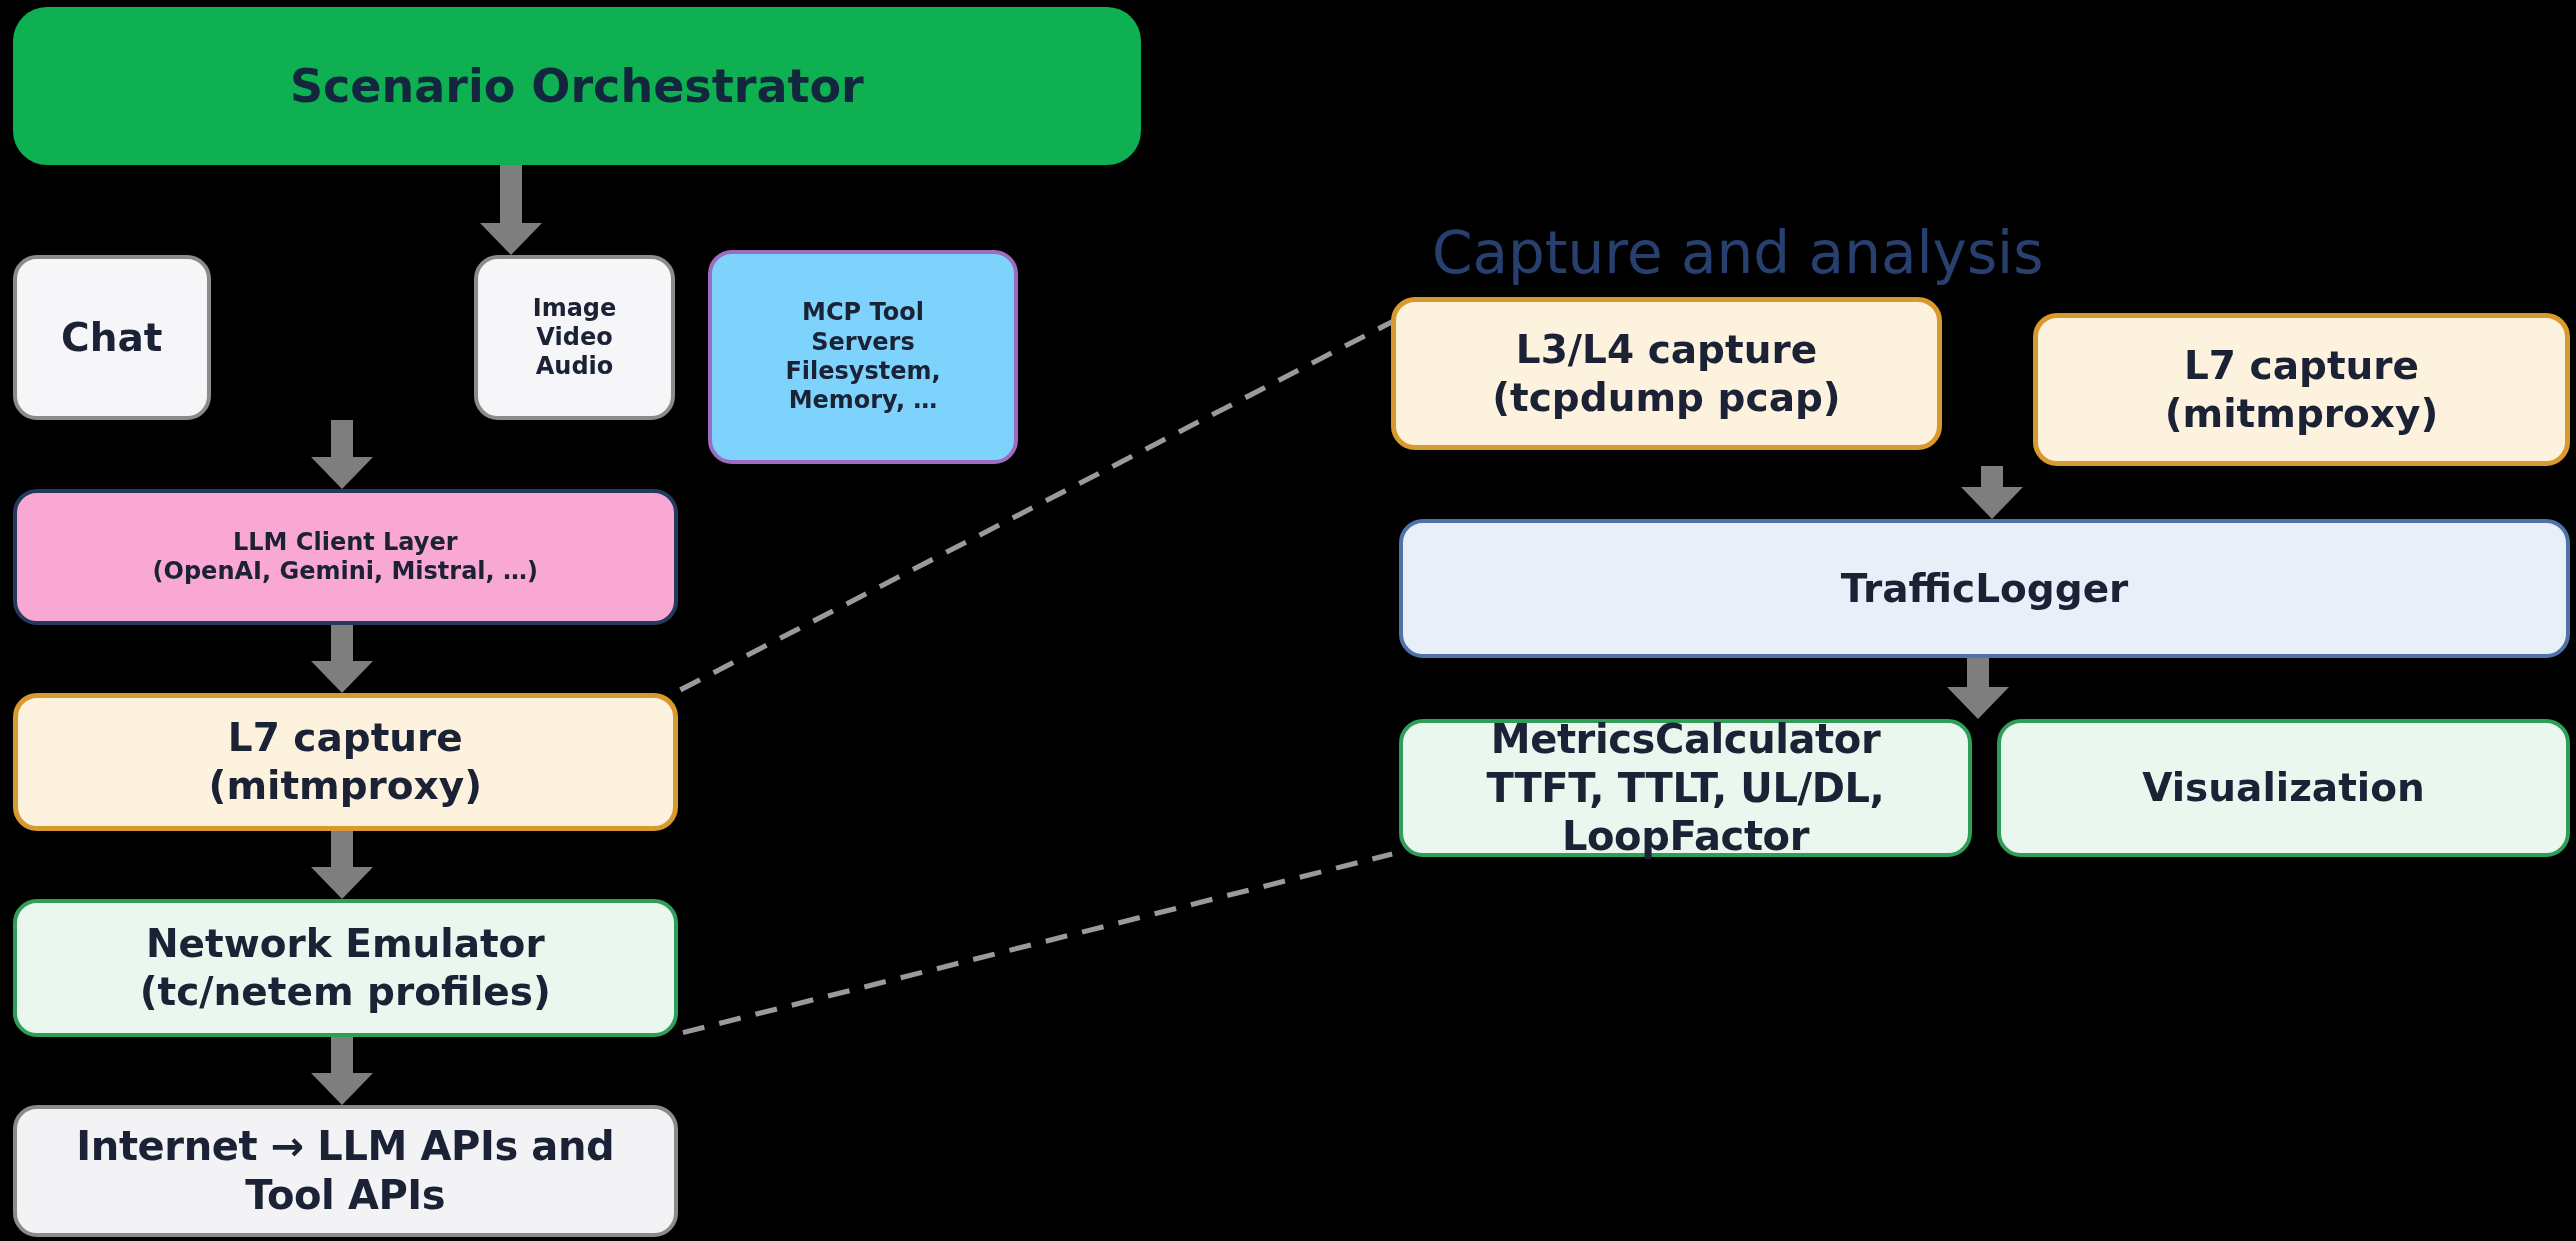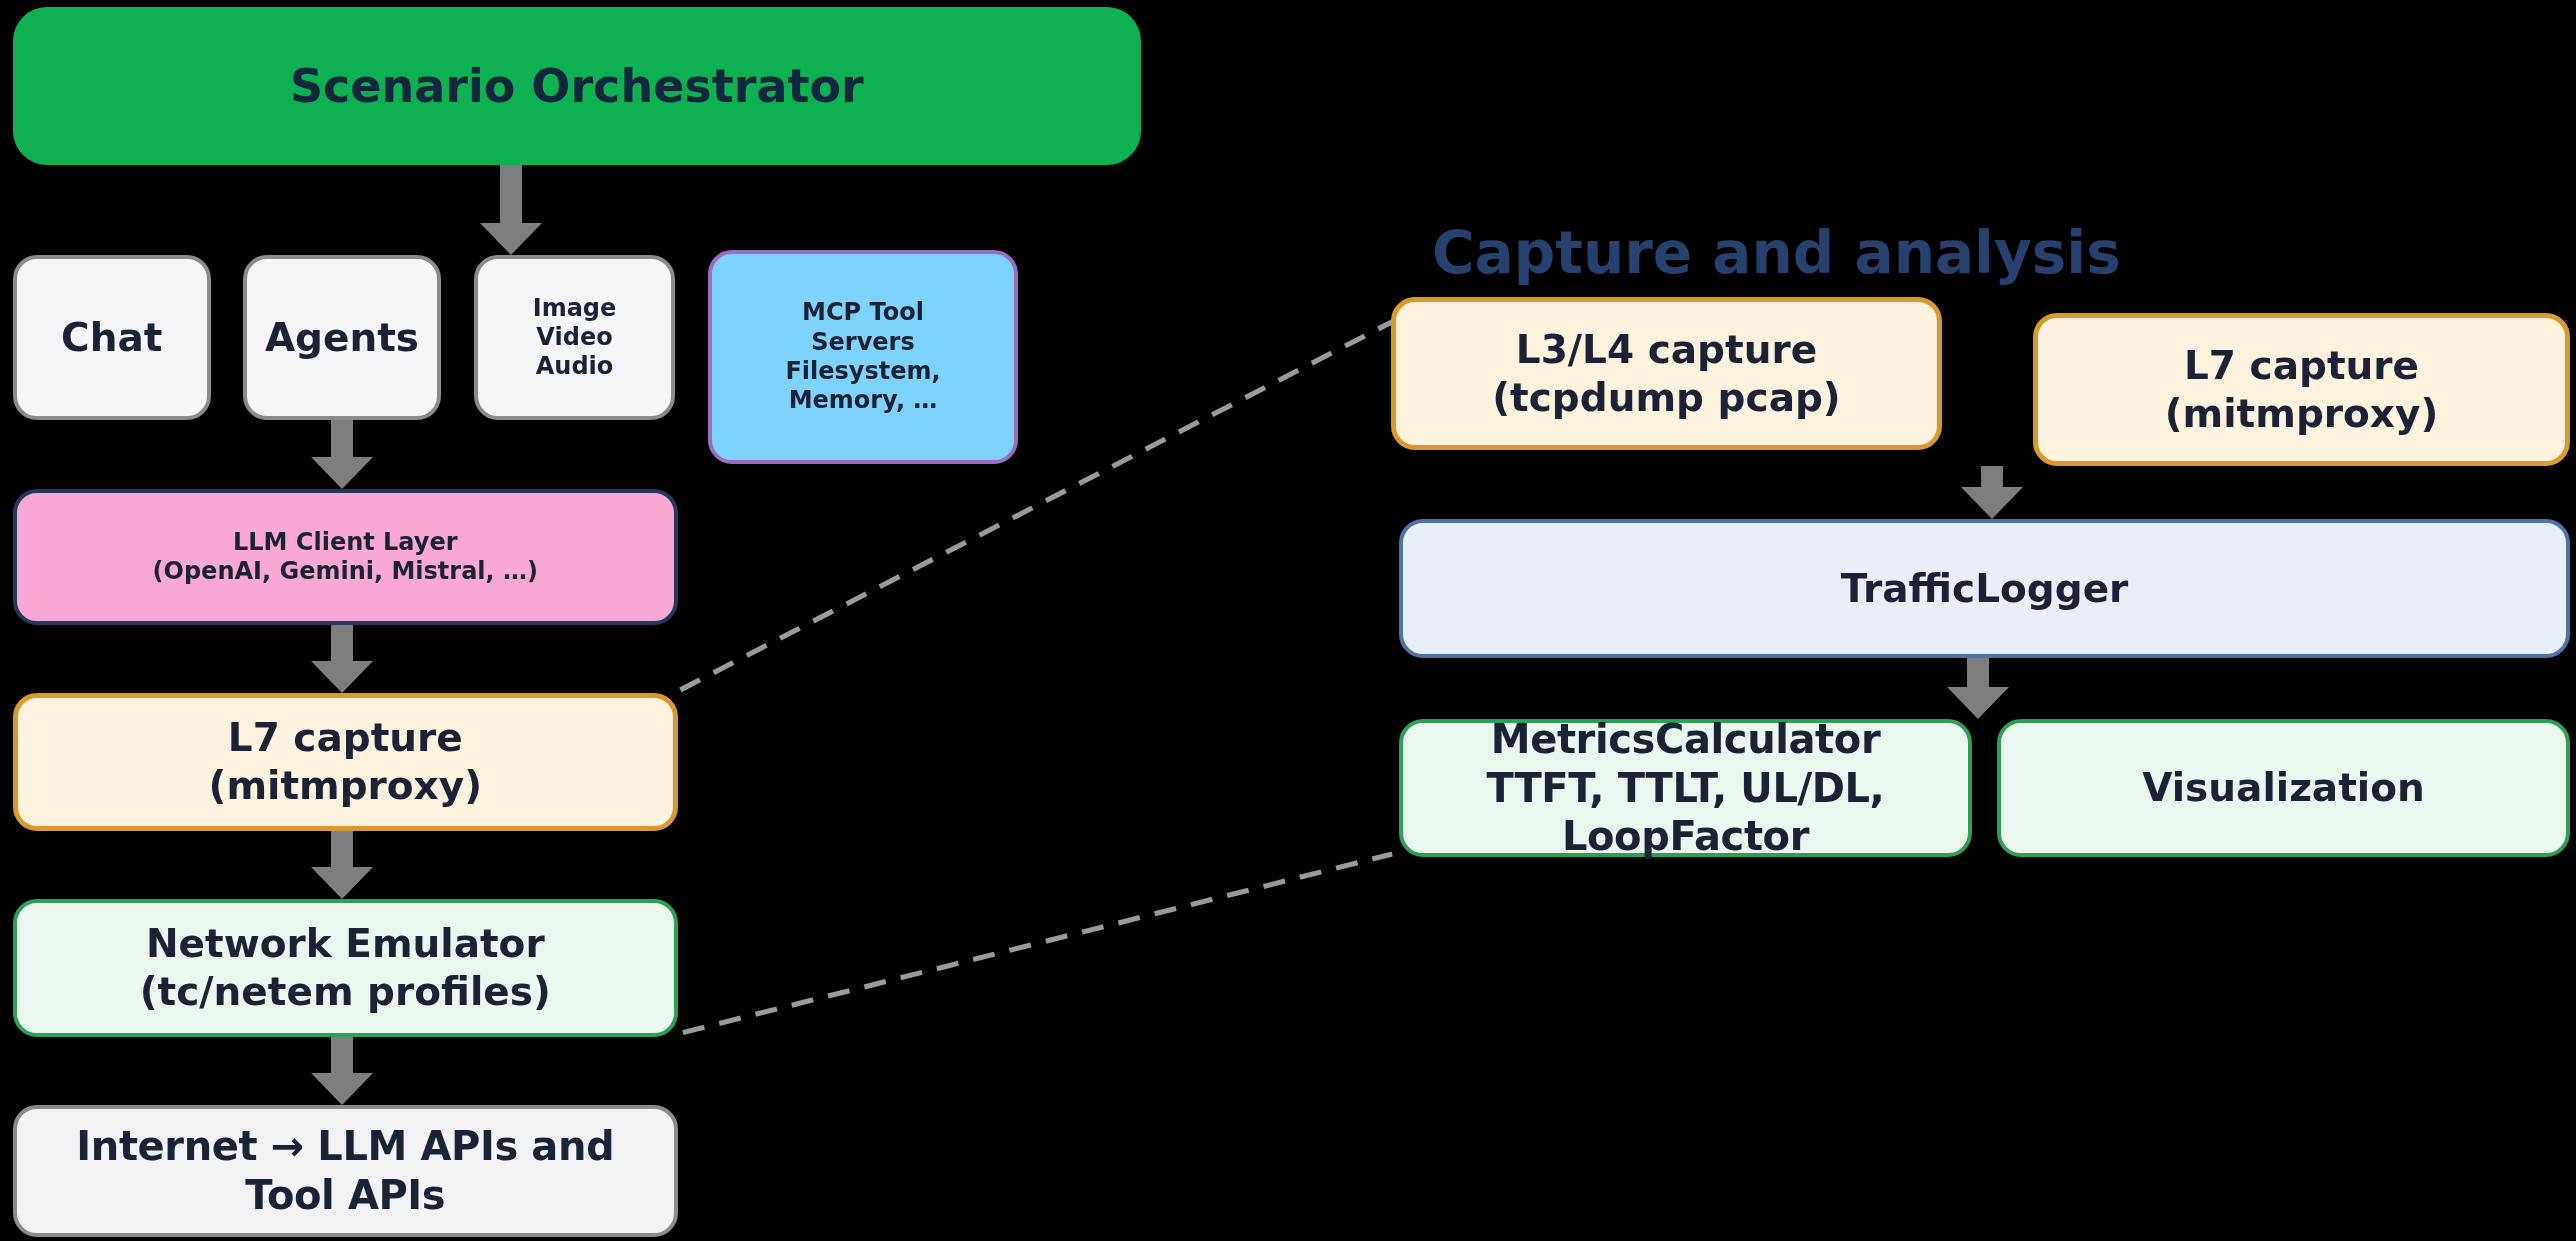"Capture and analysis" .section-title { font-weight: 700 -> 400 }
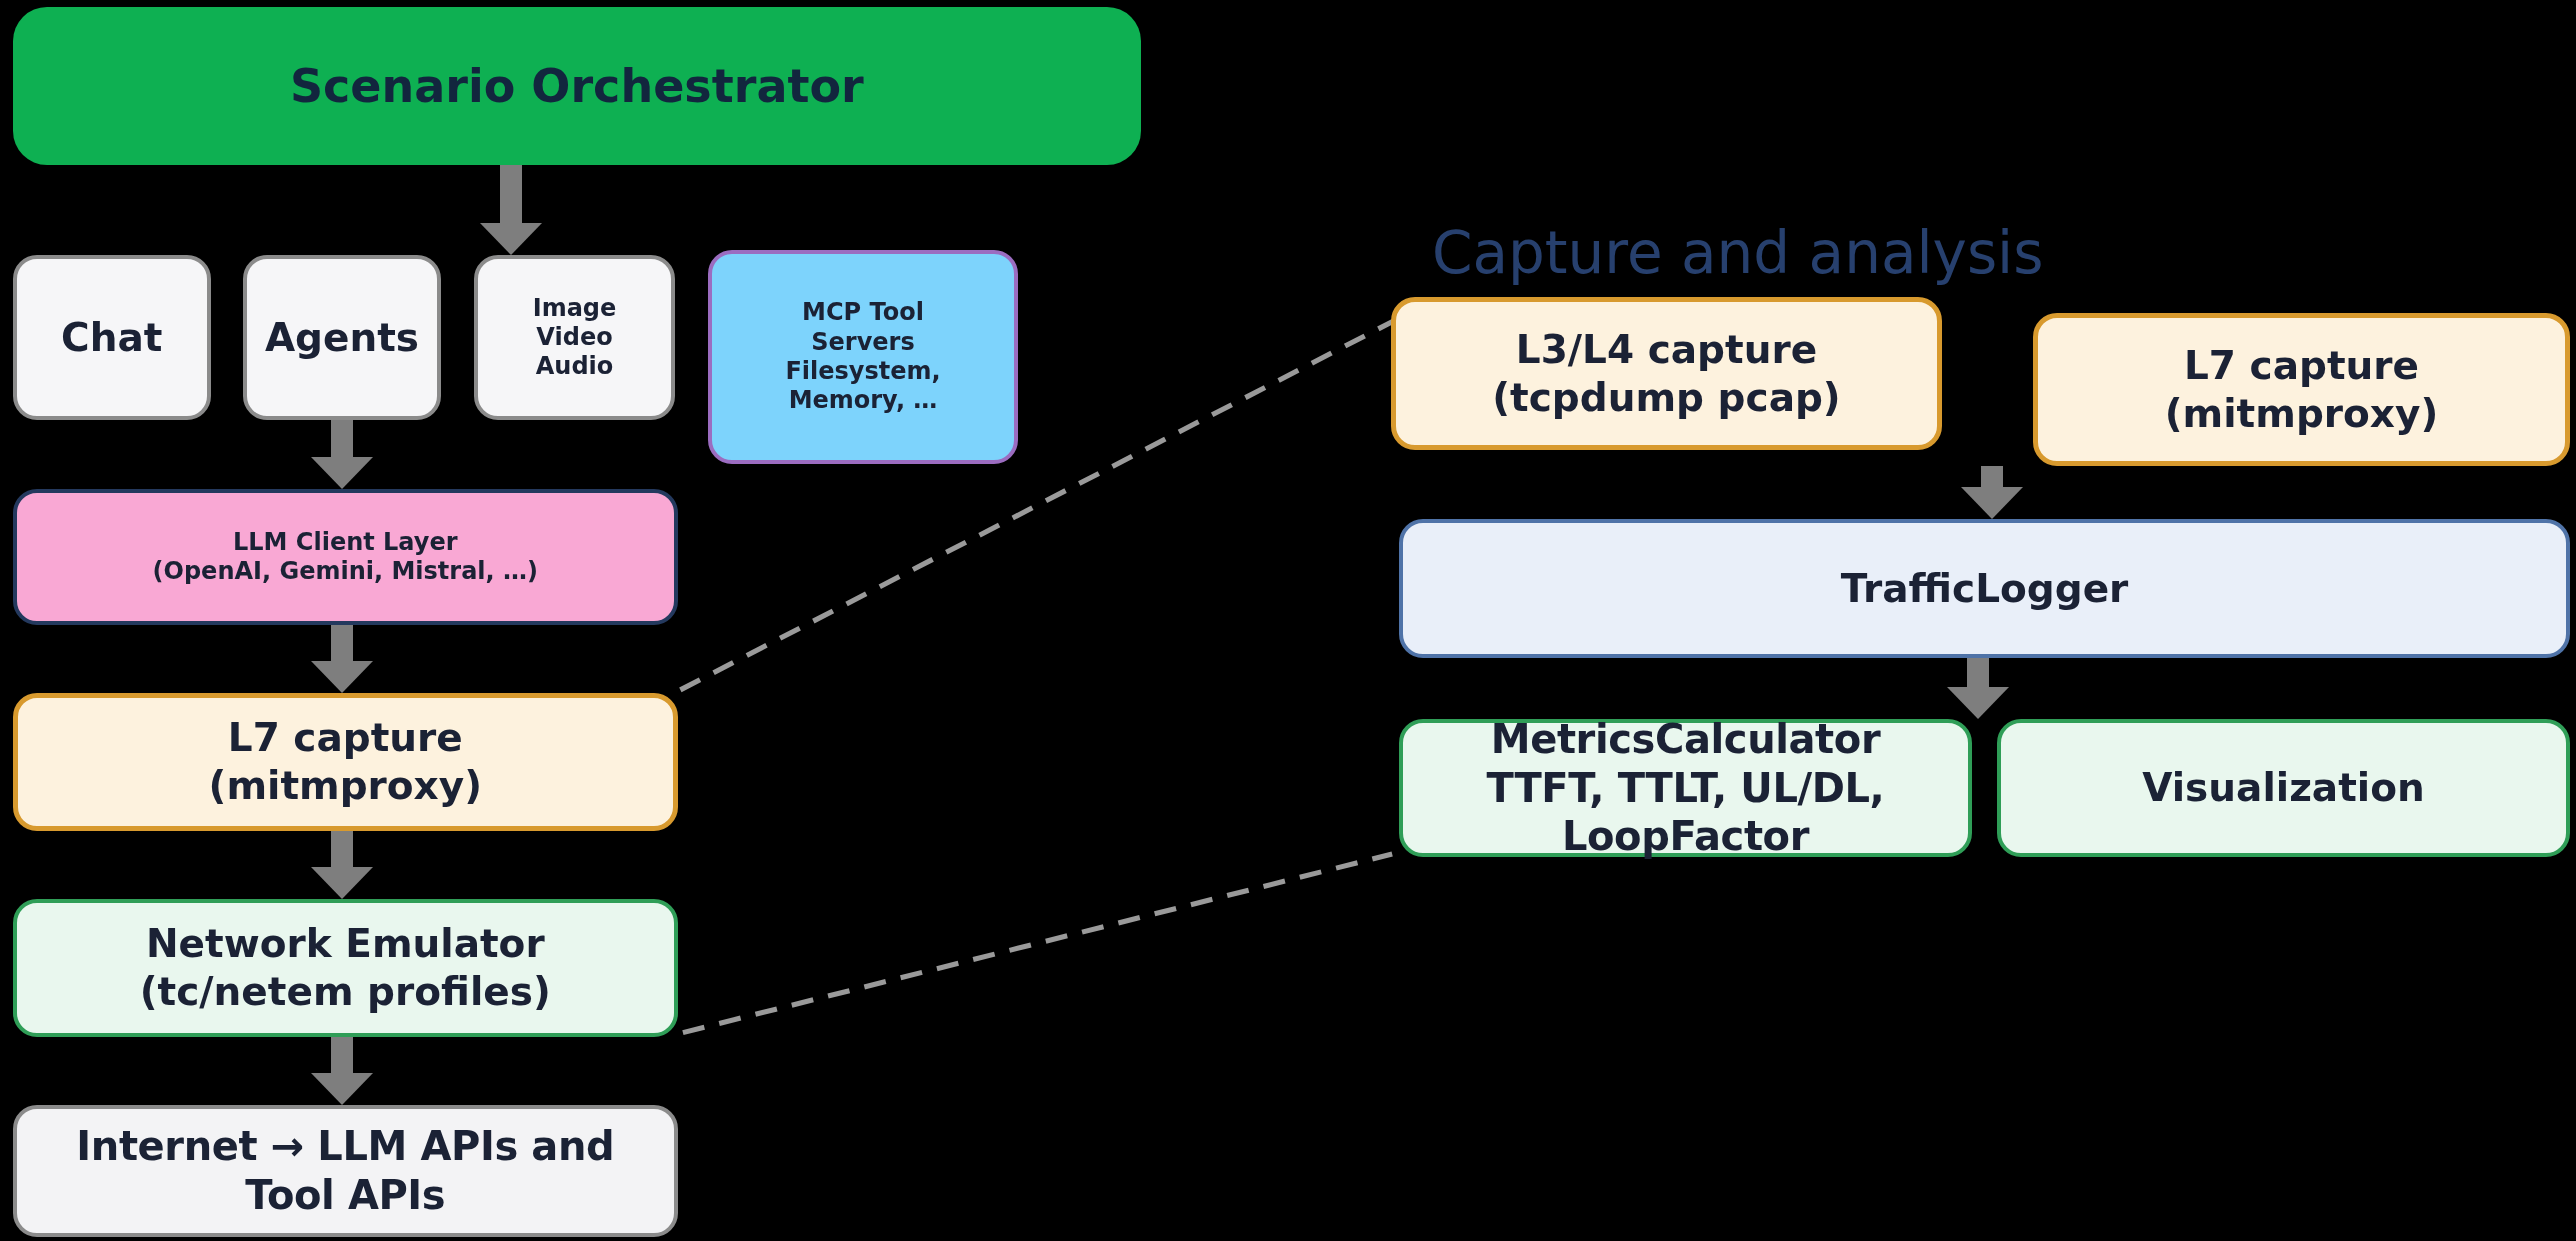"Agents" div.box { html: <div> <span>Agents</span> </div> -> none }
